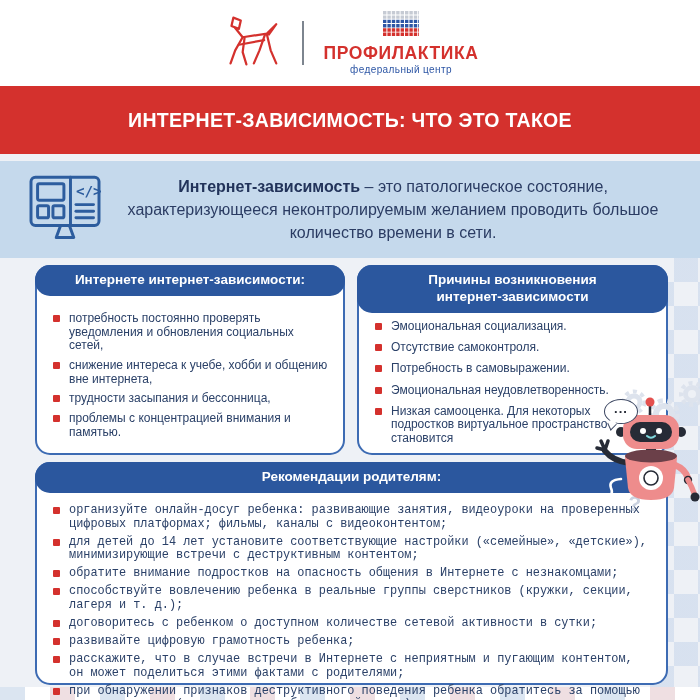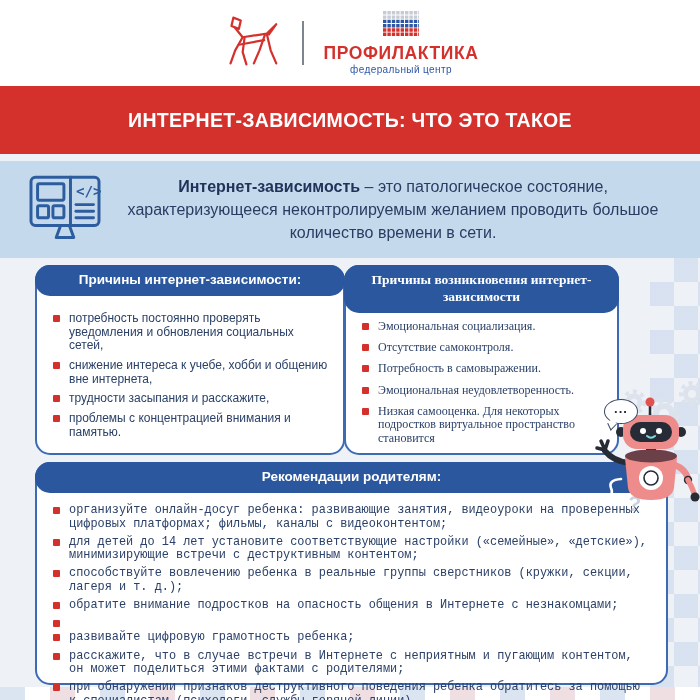"Причины интернет-зависимости:" span.pill-label { text: Причины -> Интернете }
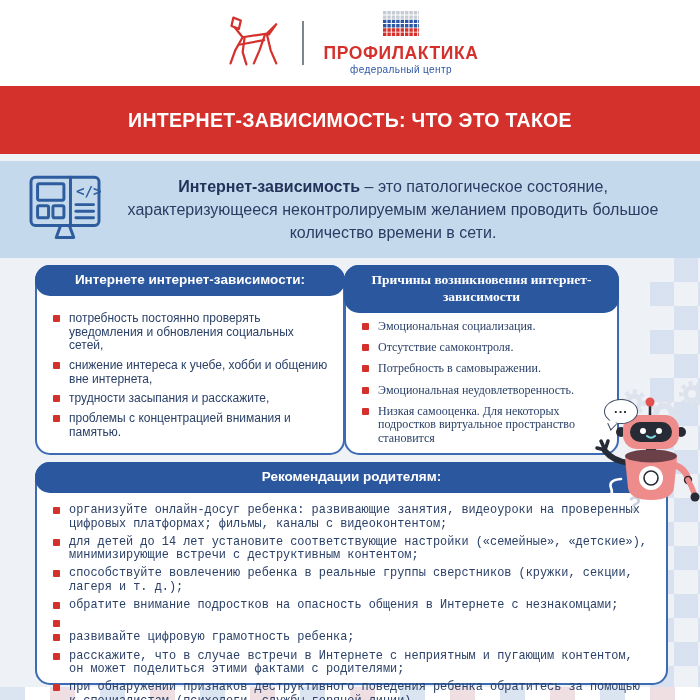"Причины возникновения" .box-causes { font-family: Liberation Serif, serif -> none; left: 344px -> 357px; width: 275px -> 311px }
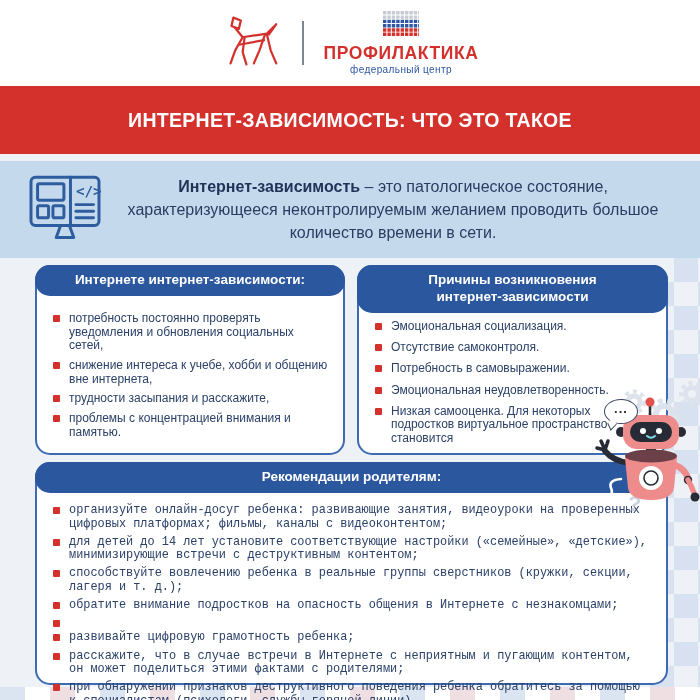"трудности засыпания и расскажите," span { text: расскажите -> бессонница }
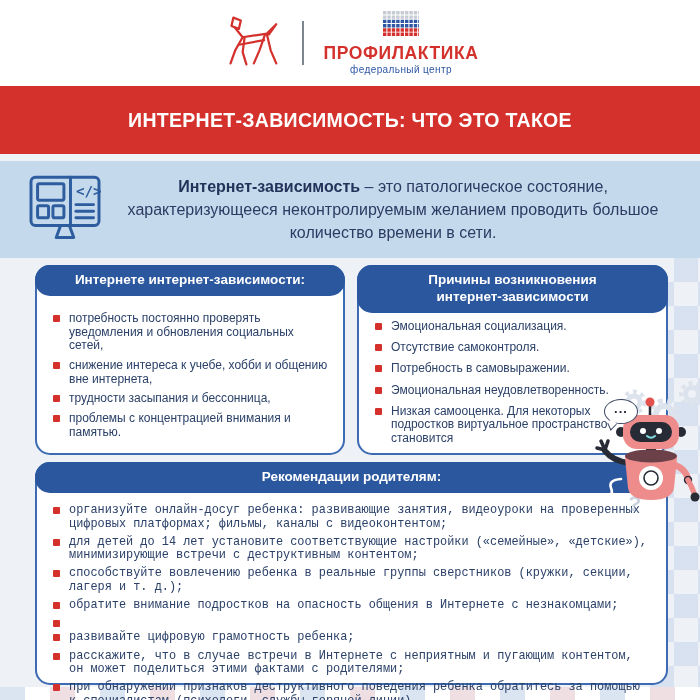"способствуйте вовлечению ребенка в" li.item { order: before "обратите внимание подростков на" -> after "обратите внимание подростков на" }
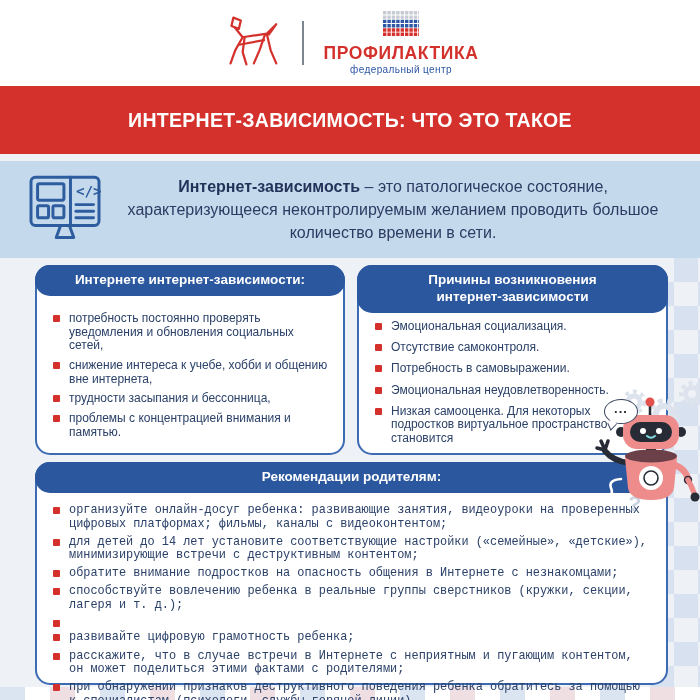"договоритесь с ребенком о доступном" span { html: none -> <span>договоритесь с ребенком о доступном количестве сетевой активности в сутки;</span> }
